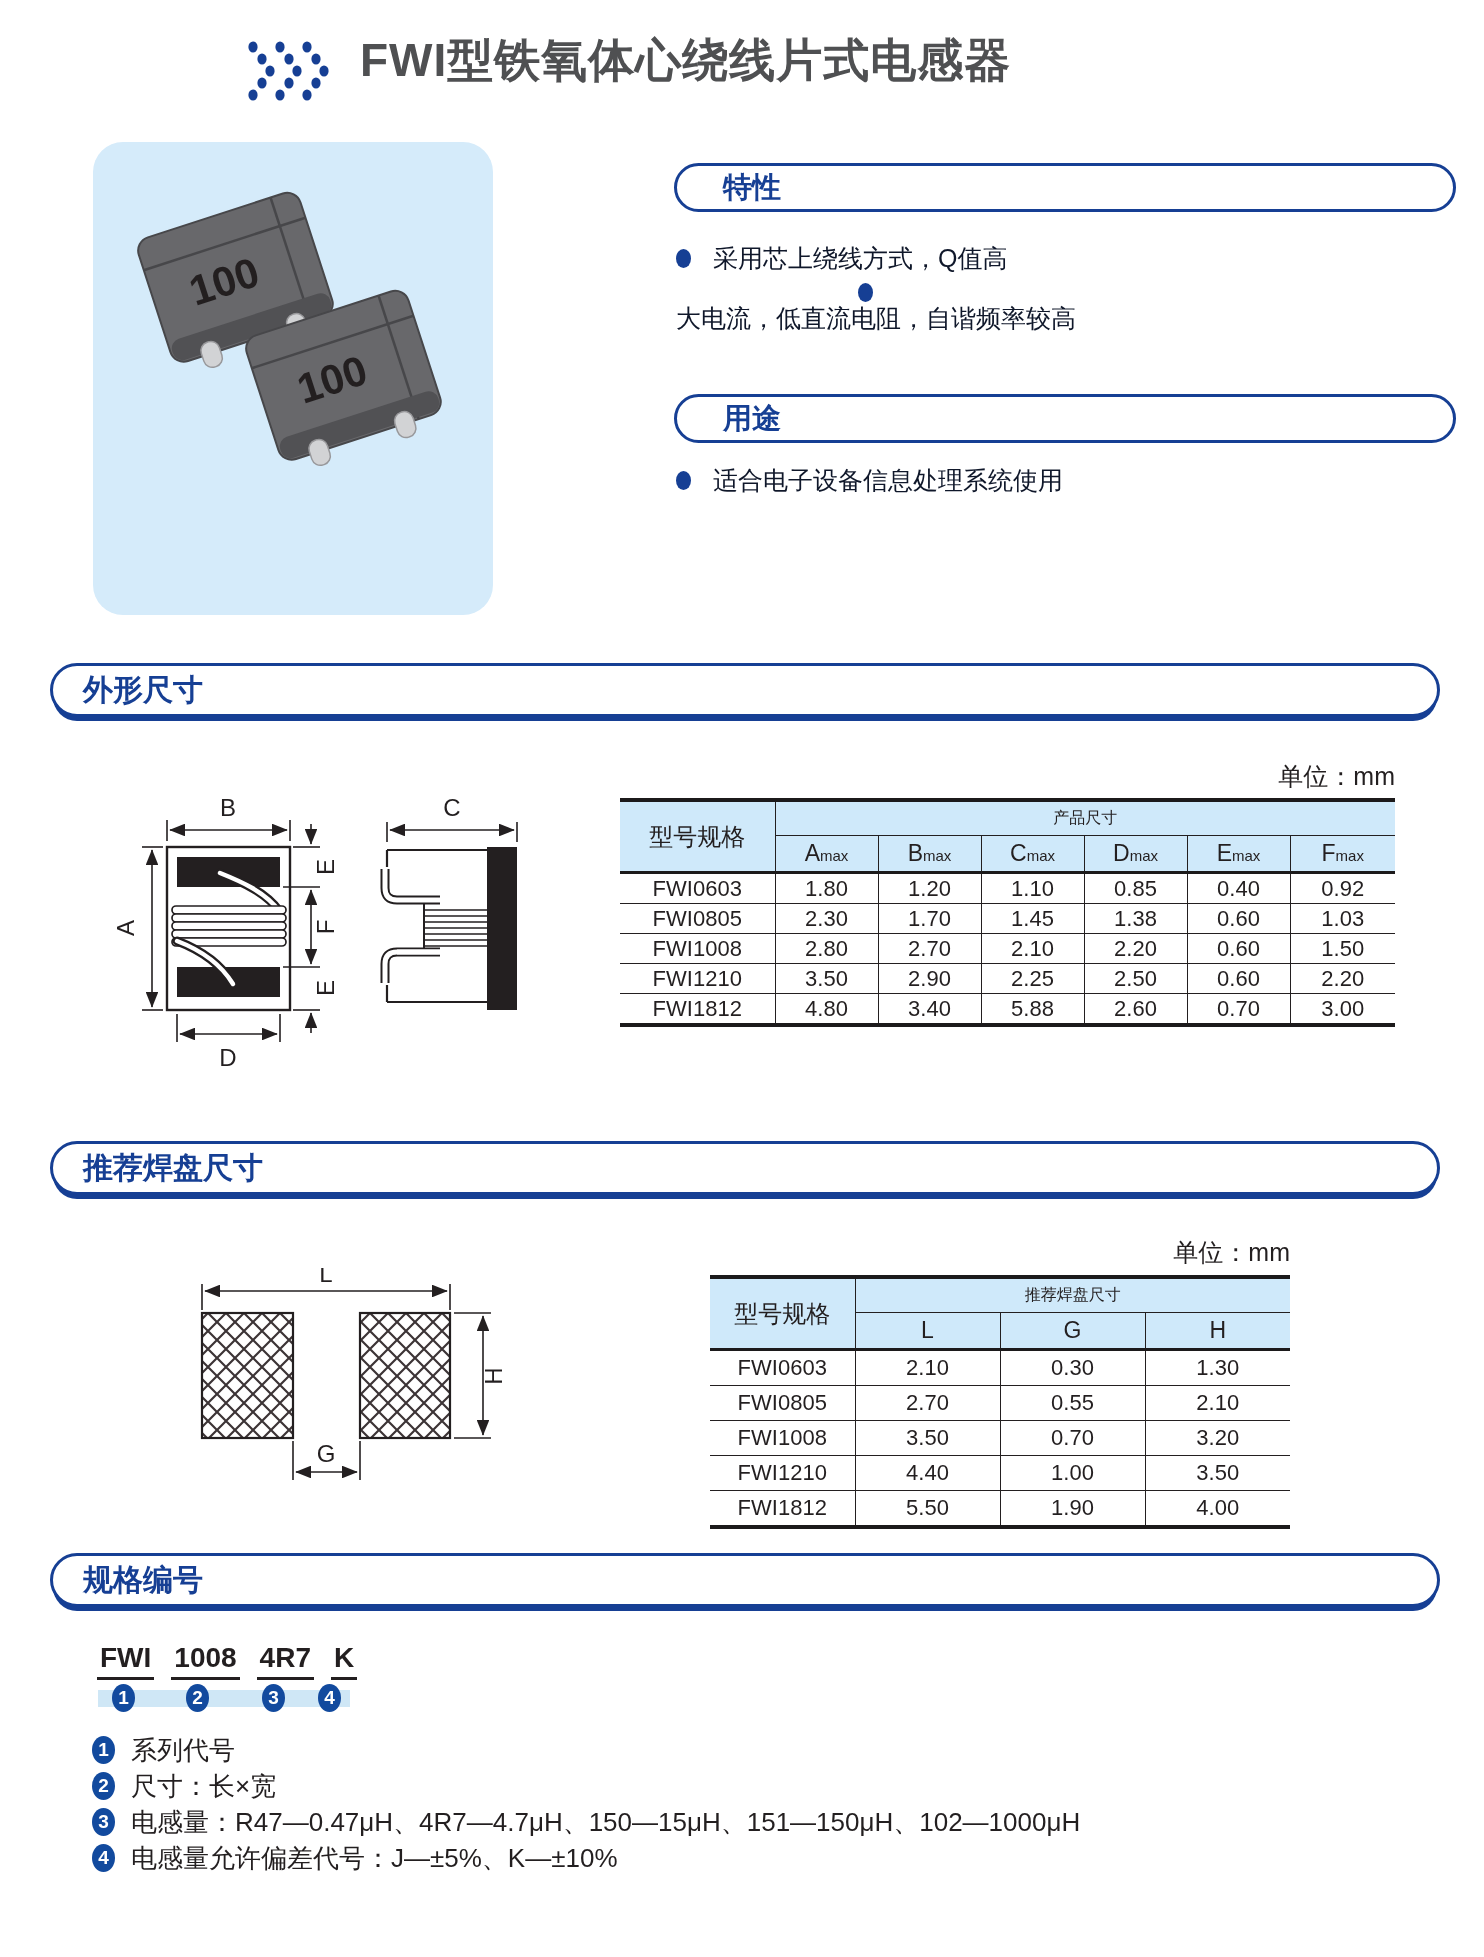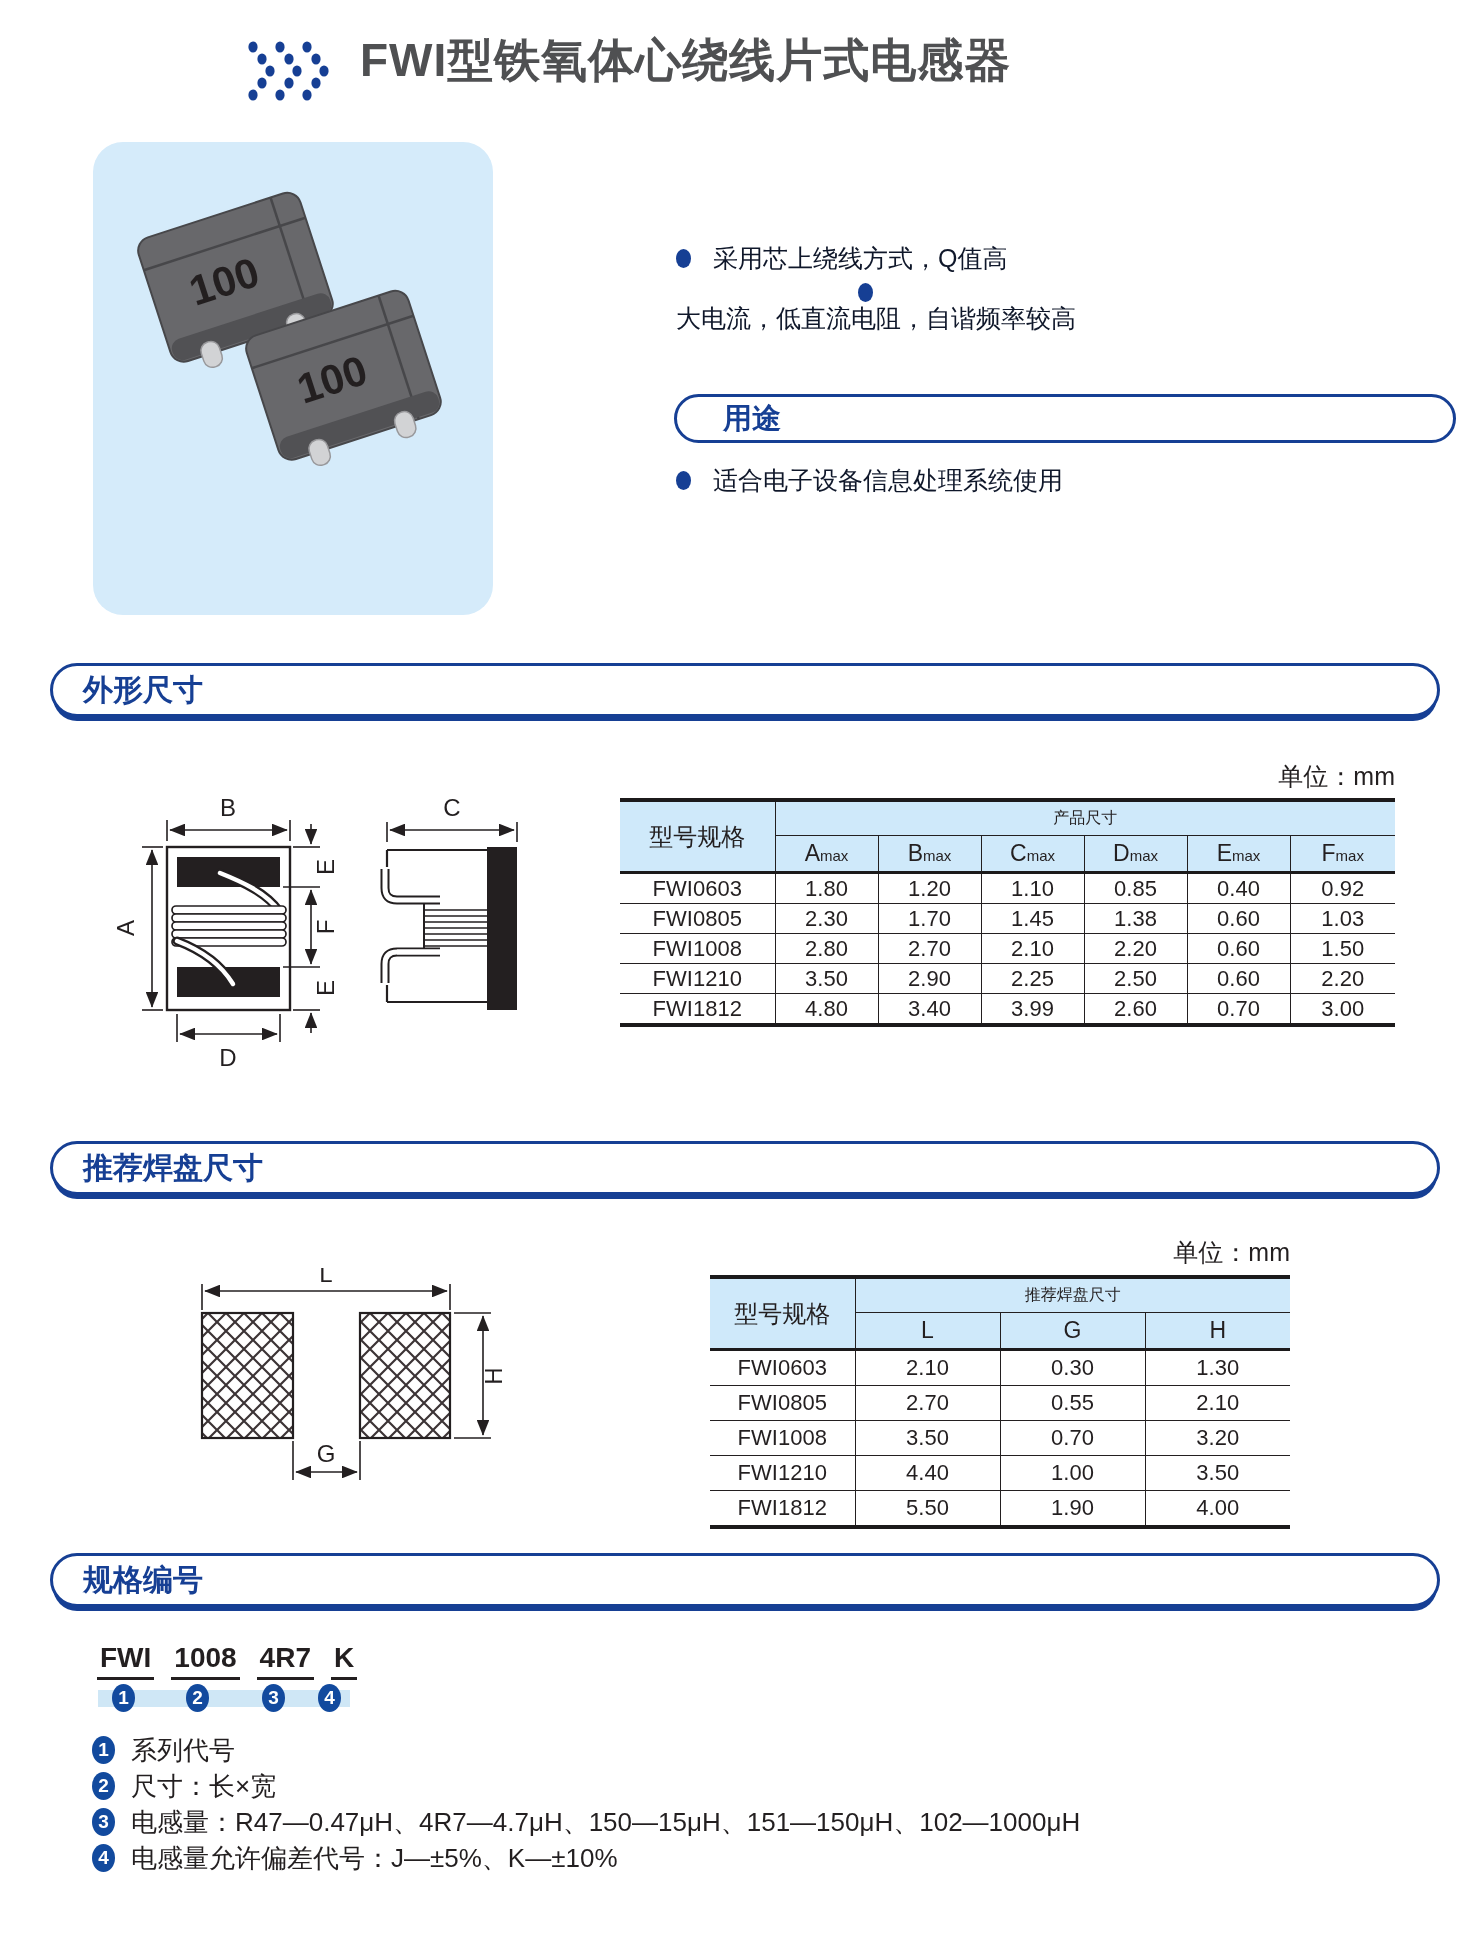"特性" div.abs { html: none -> <div>特性</div> }
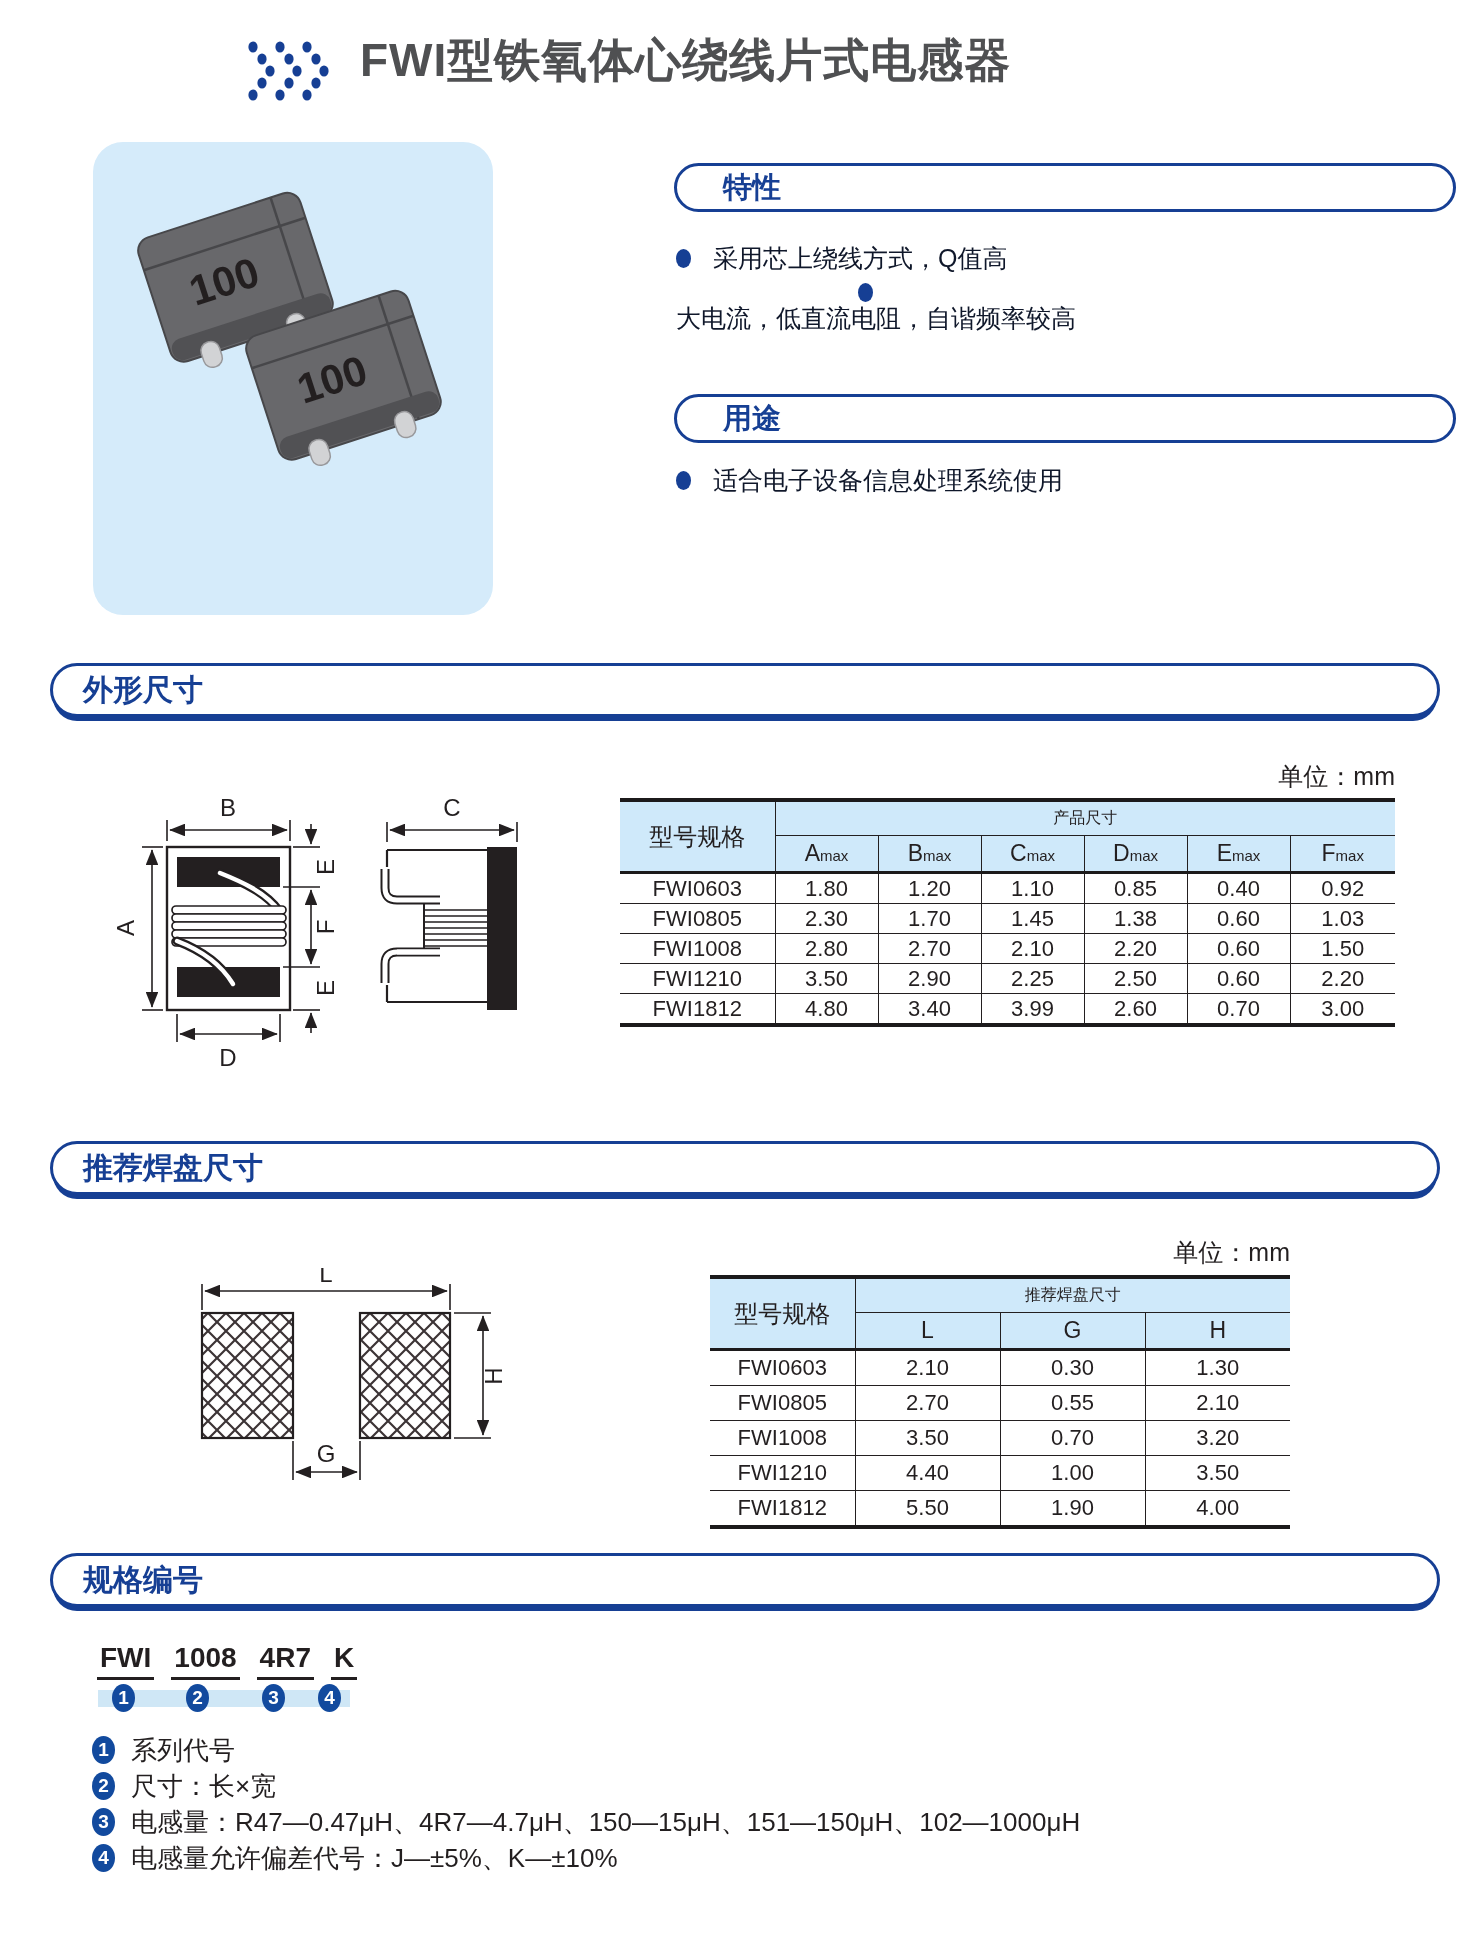"3.99" td { text: 3.99 -> 5.88 }
